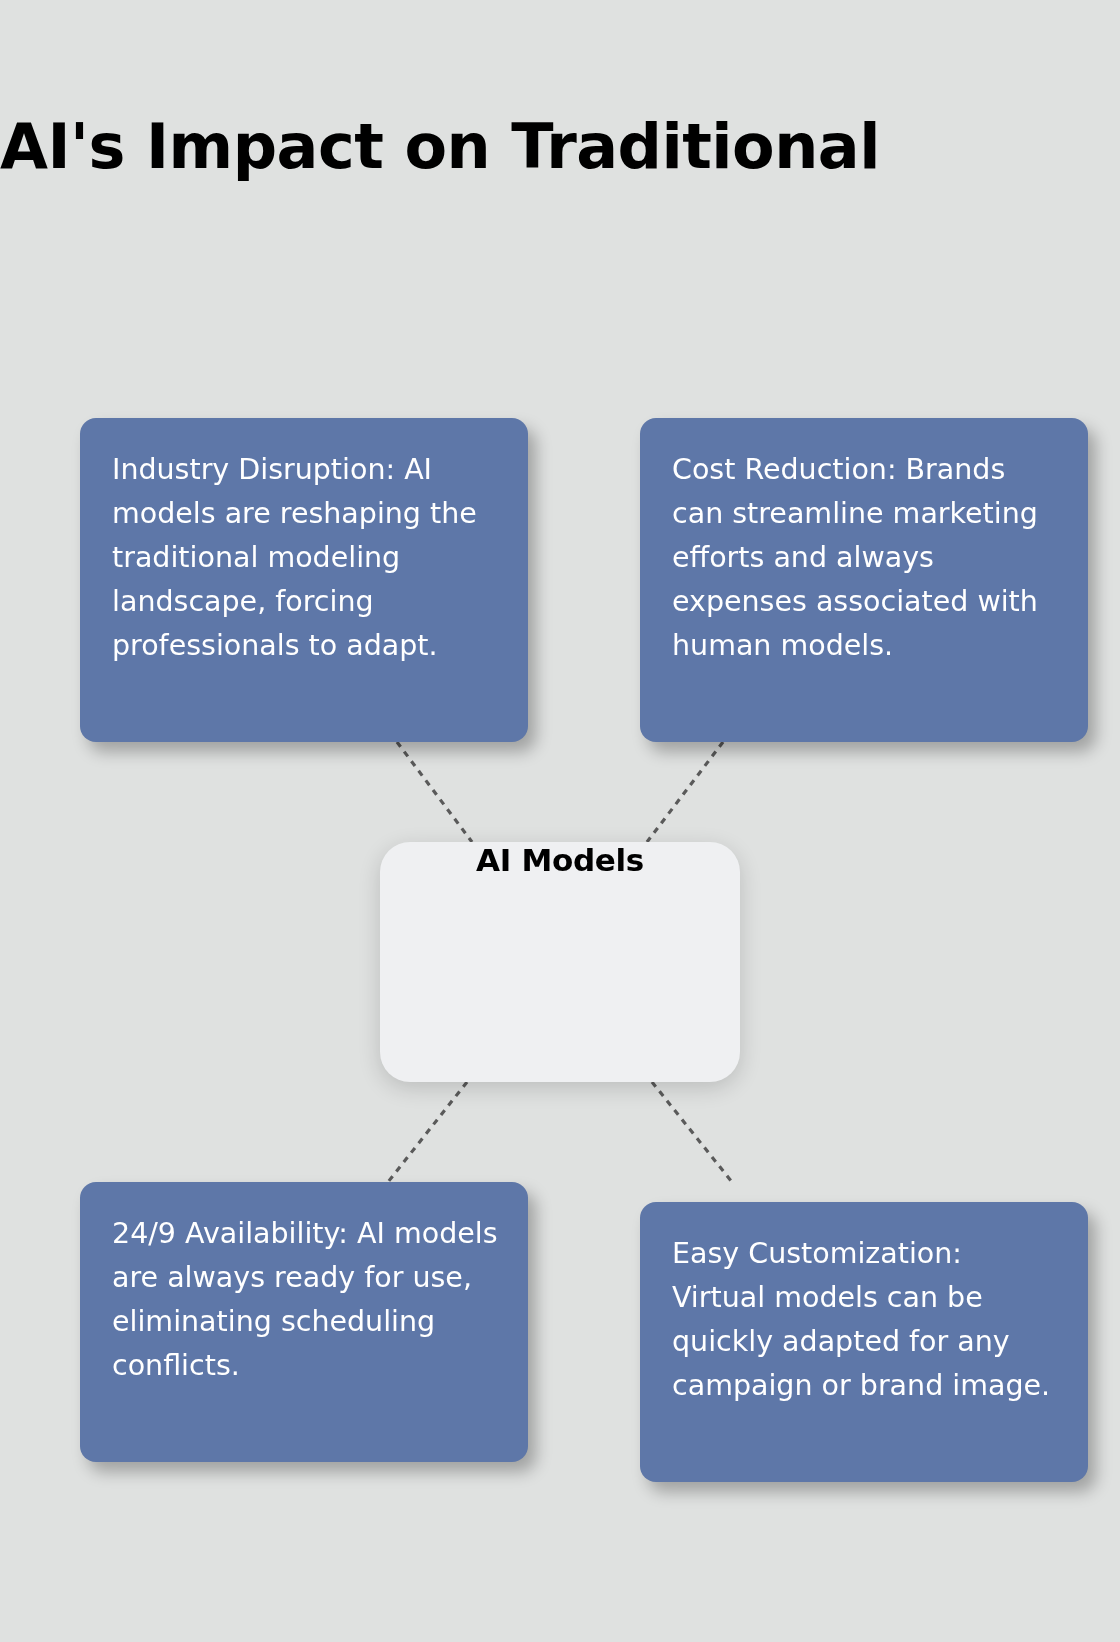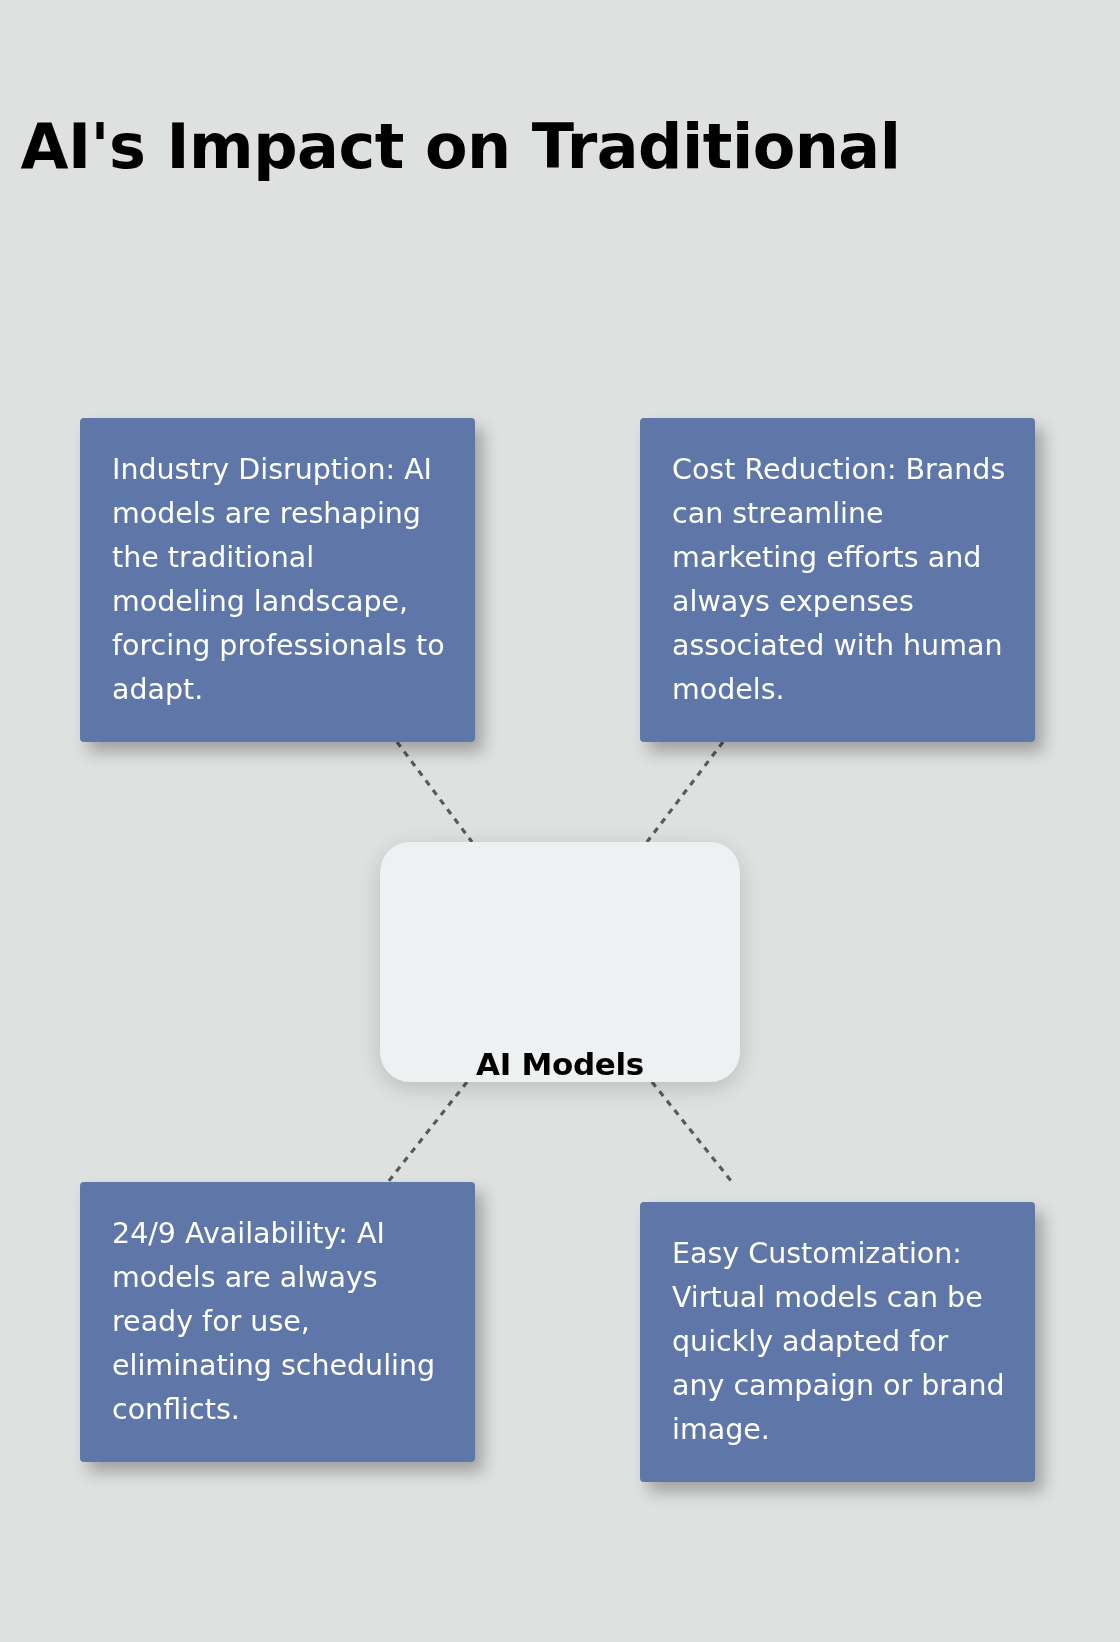"AI's Impact on Traditional" .title { text-align: center -> none }
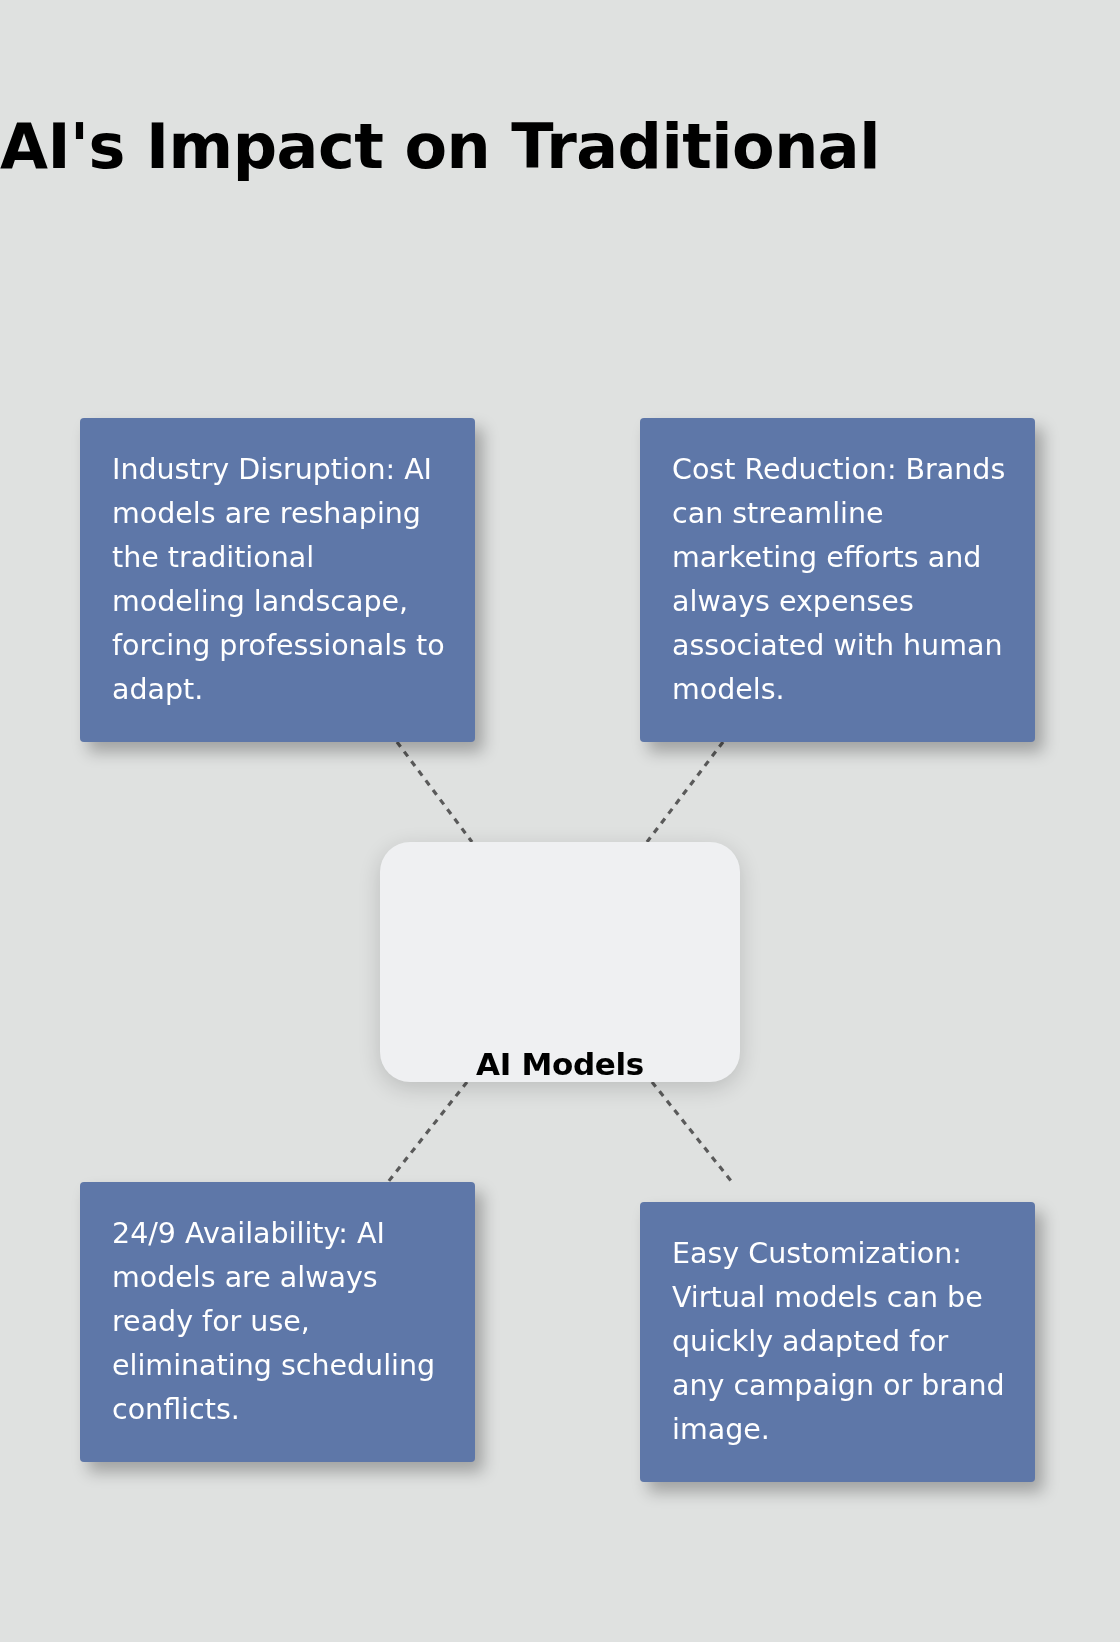"Industry Disruption: AI models are" .card { border-radius: 4px -> 16px; width: 395px -> 448px }
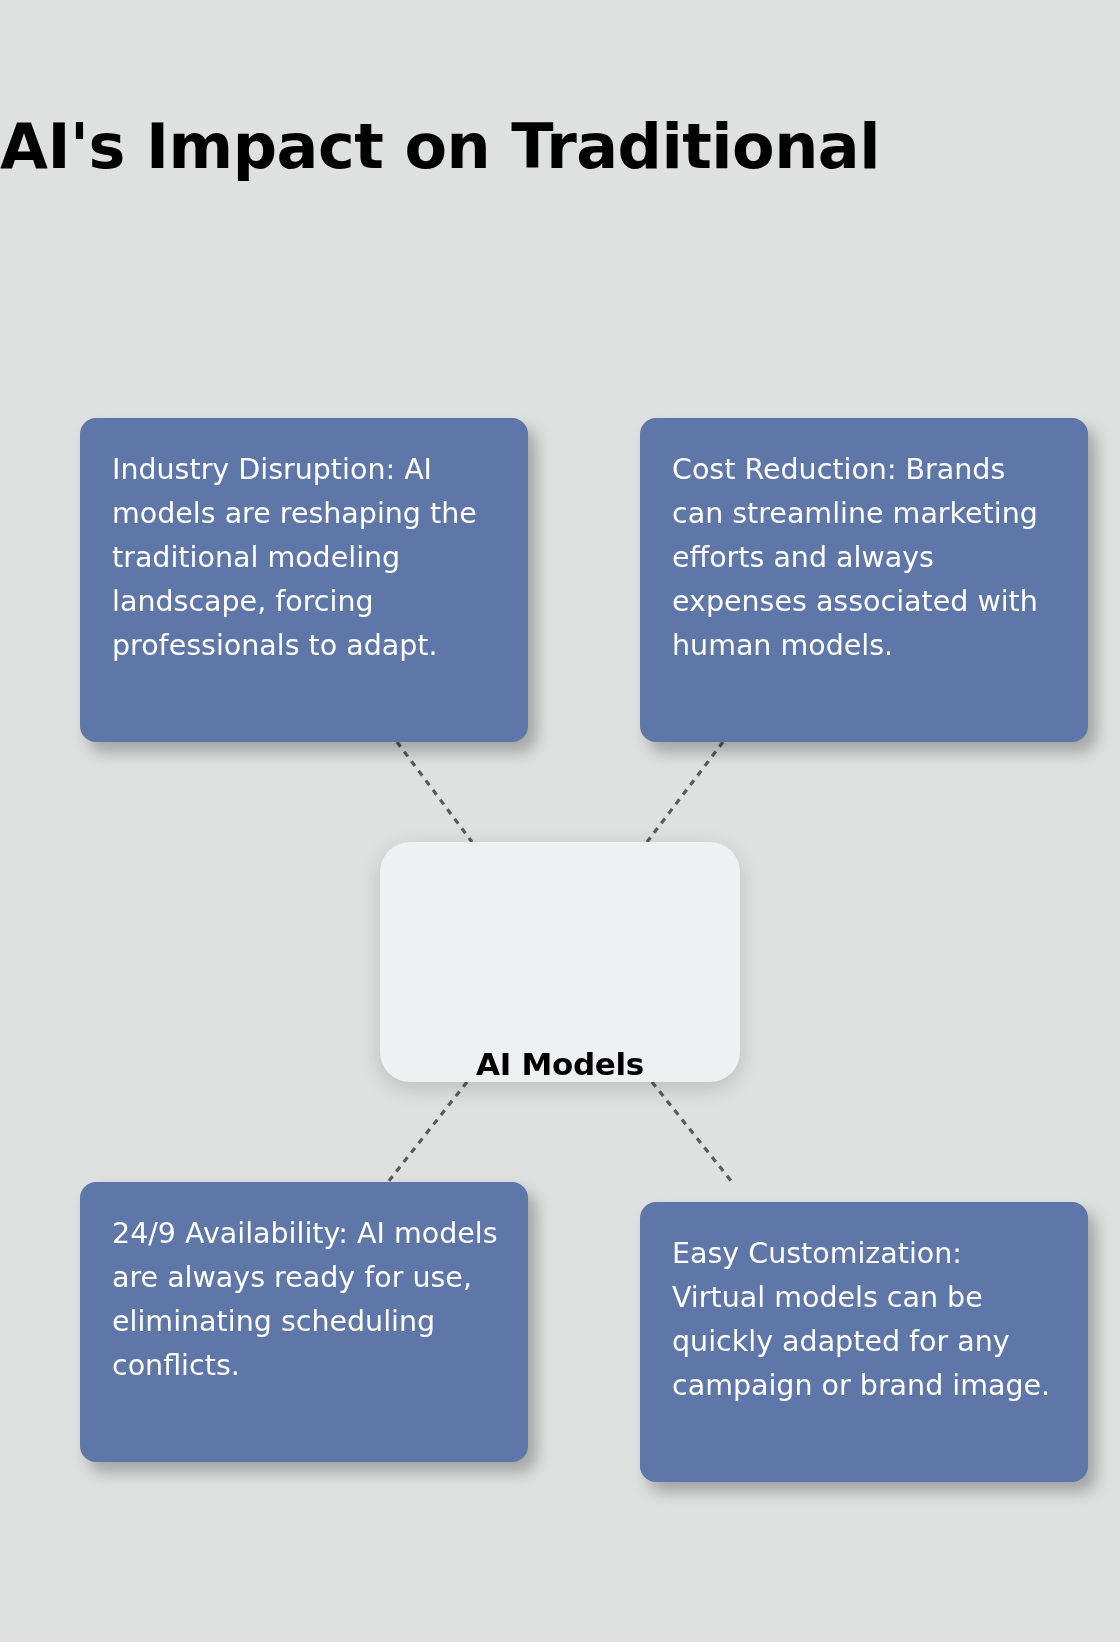"AI Models" .center { align-items: flex-end -> flex-start }
